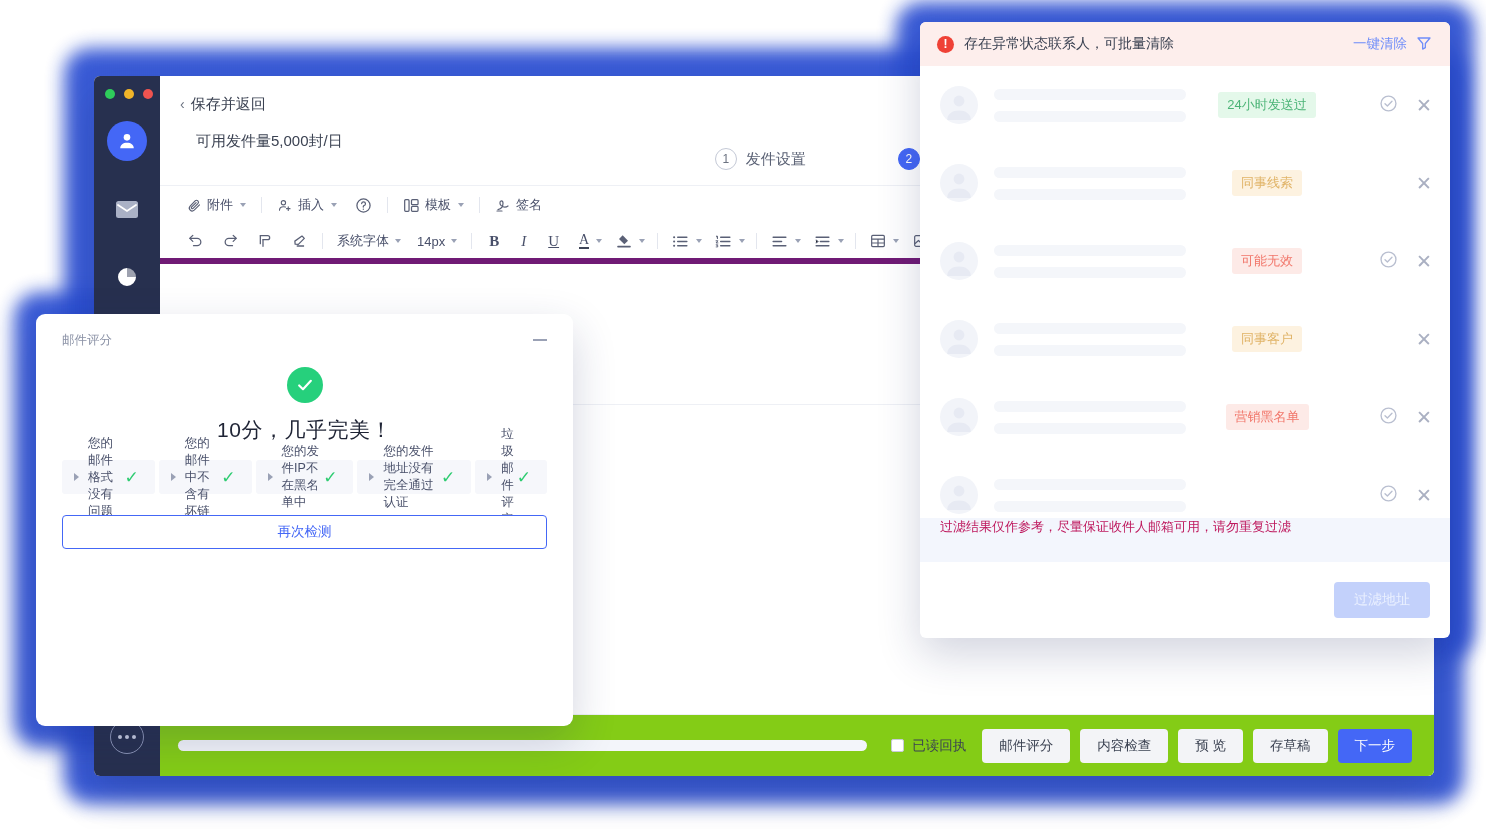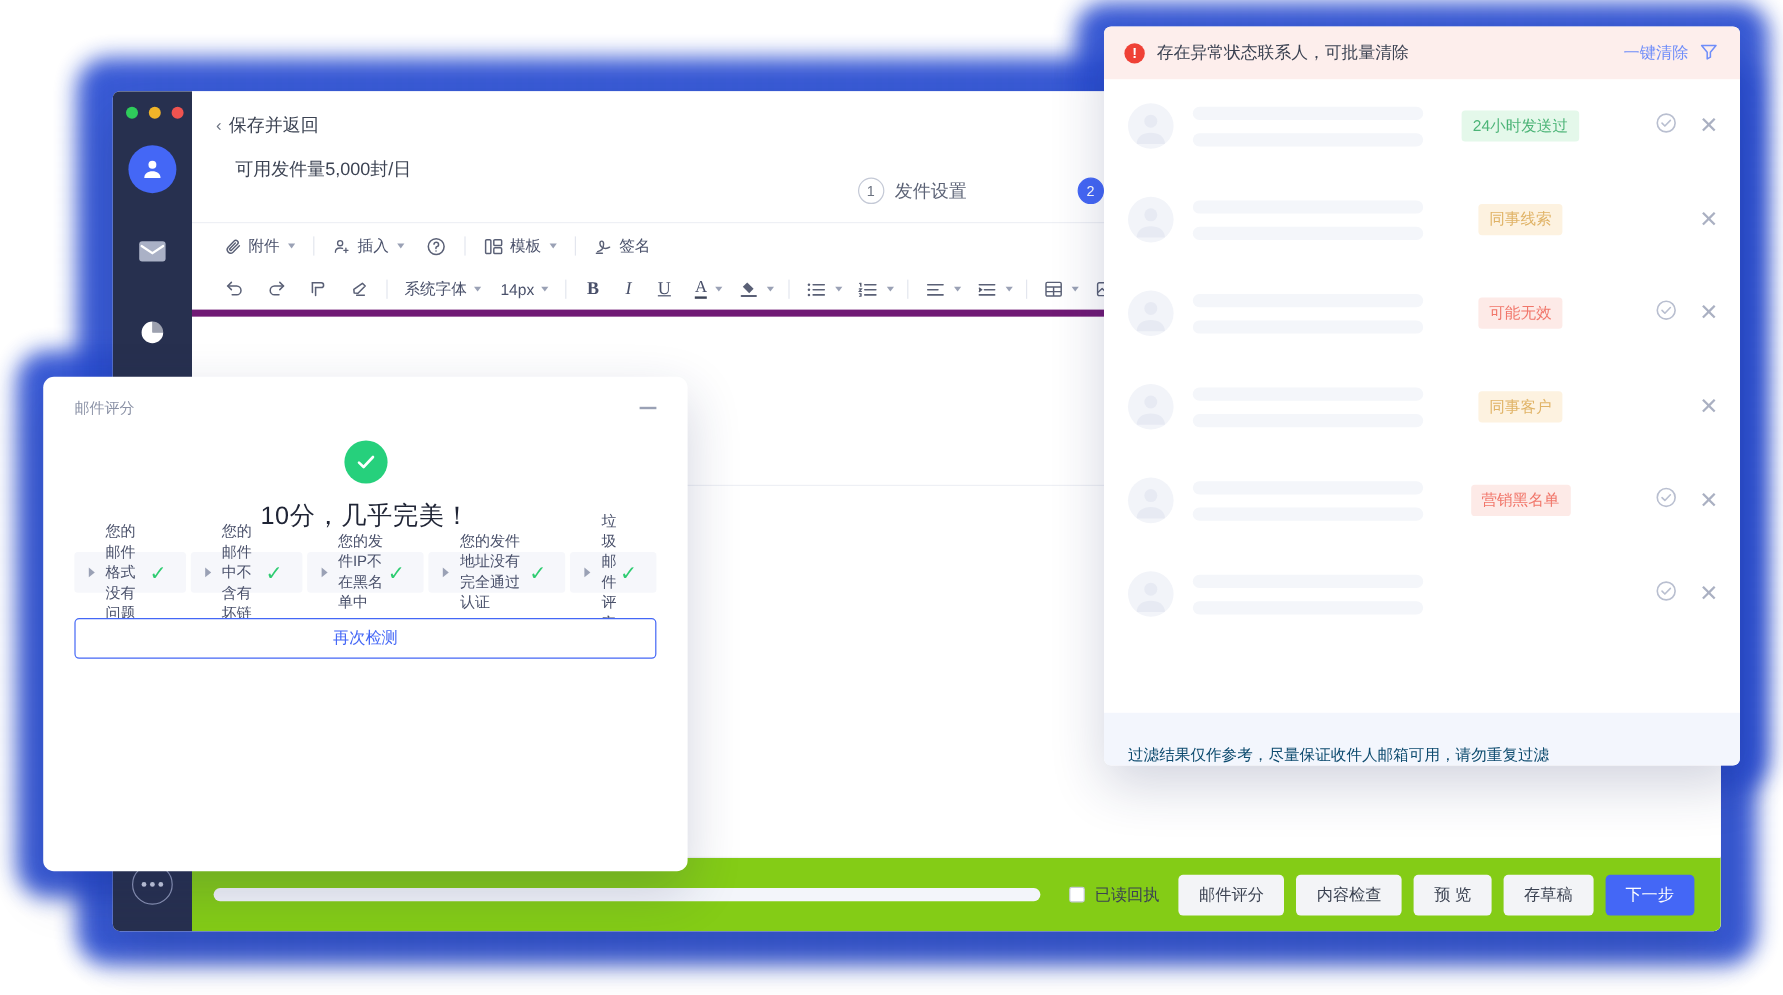"过滤结果仅作参考，尽量保证收件人邮箱可用，请勿重复过滤" #tip-bar { align-items: flex-end -> flex-start; color: #0c4a6e -> #be185d }
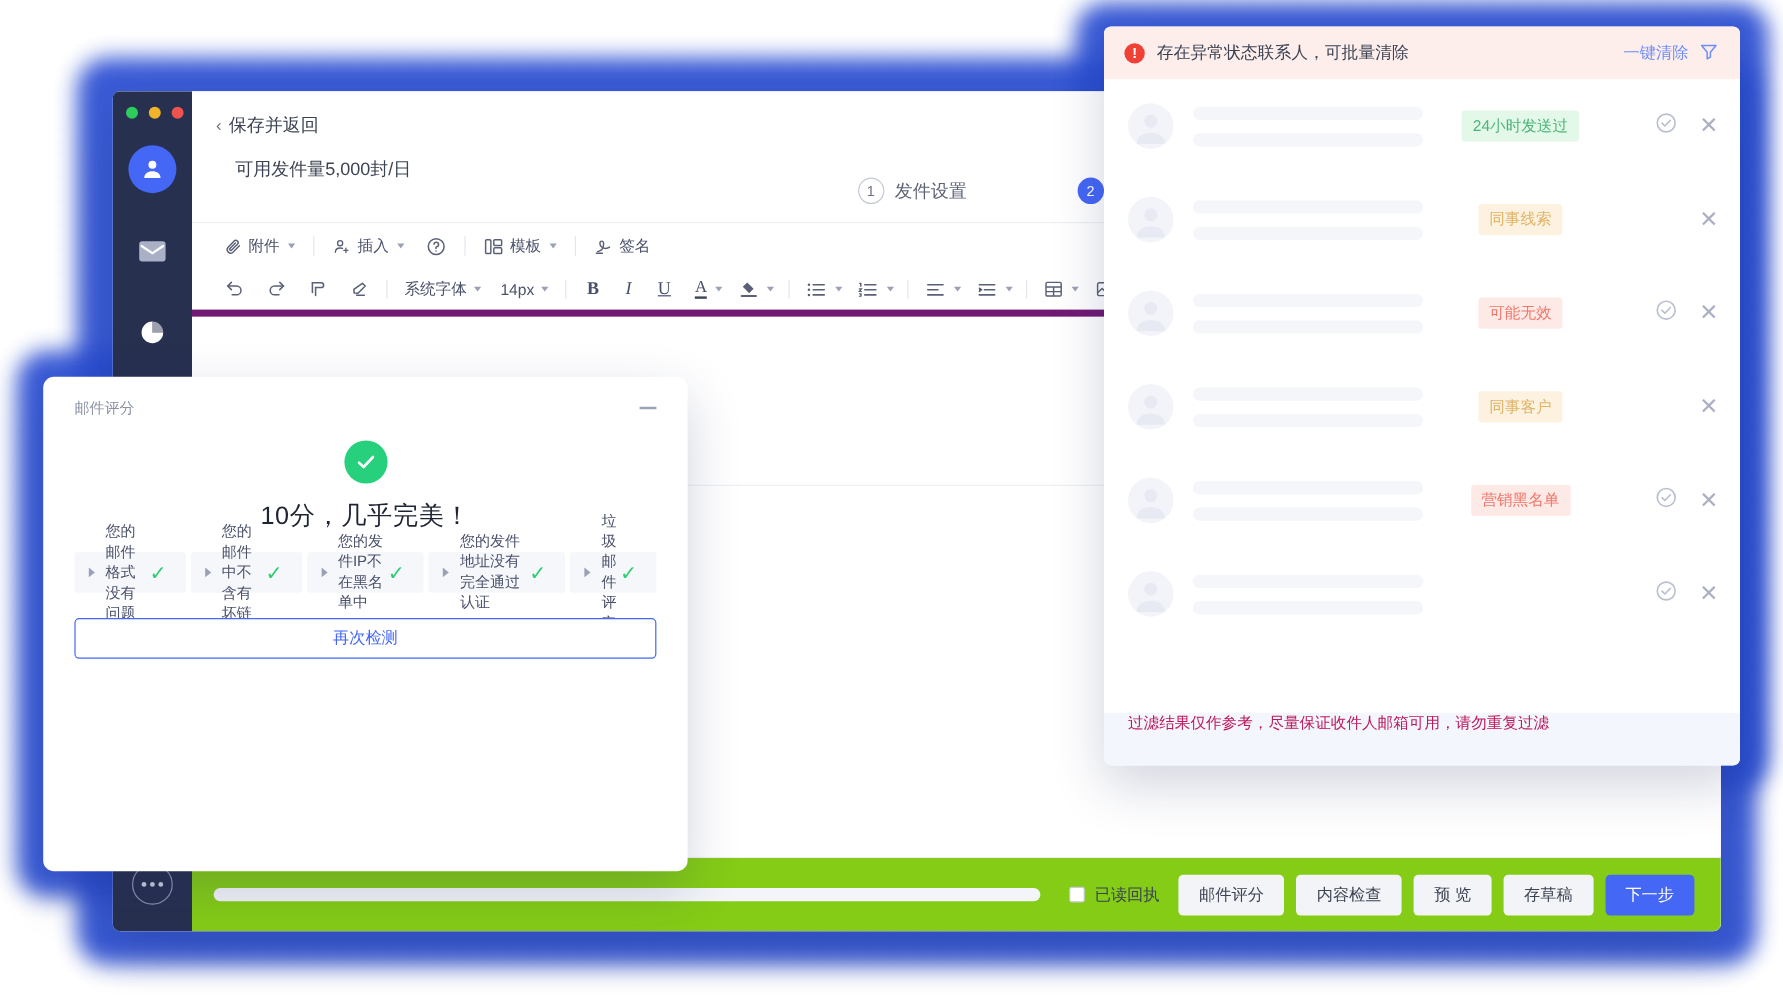"过滤地址" div { html: none -> <div> <button>过滤地址</button> </div> }
